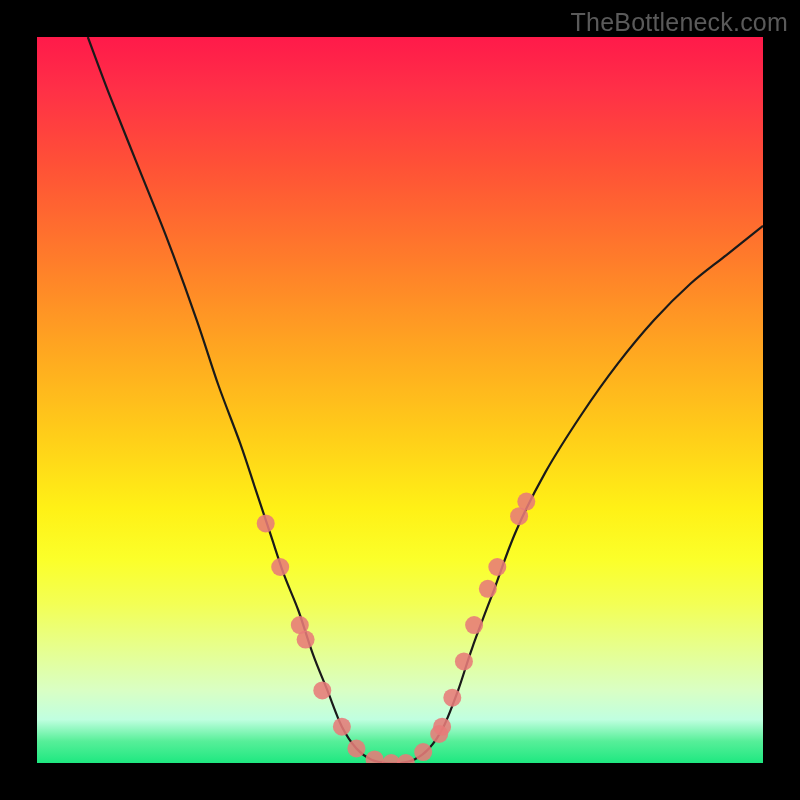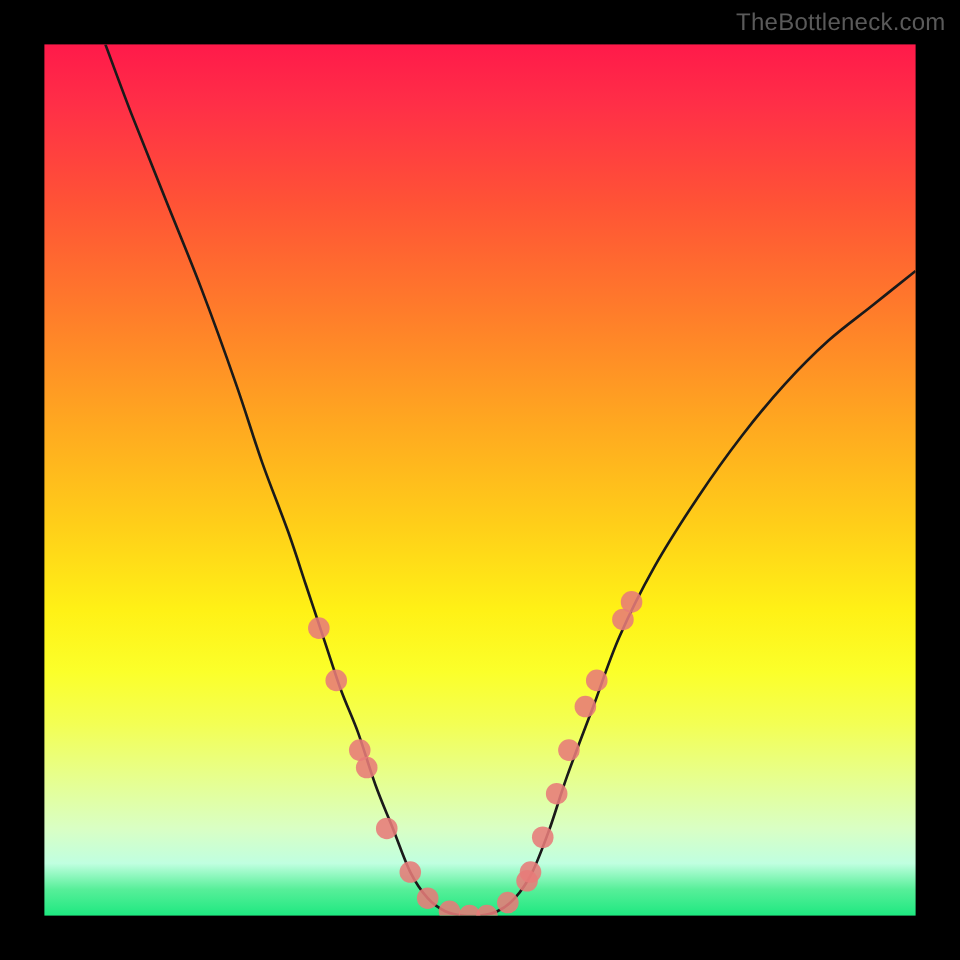"TheBottleneck.com" .watermark { font-size: 20px -> 25px }
